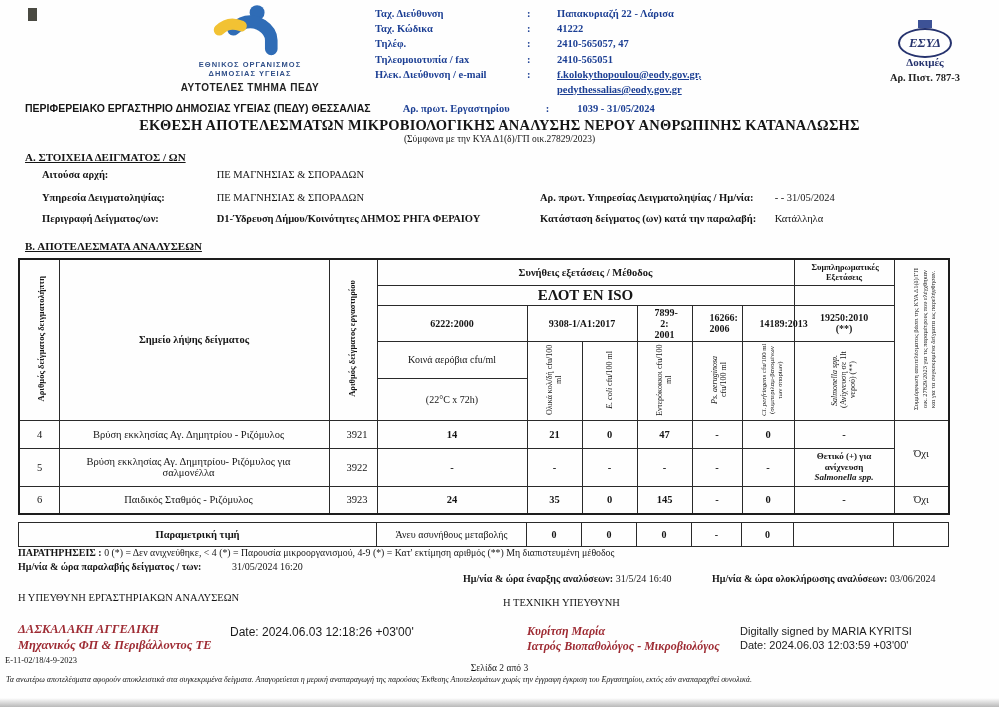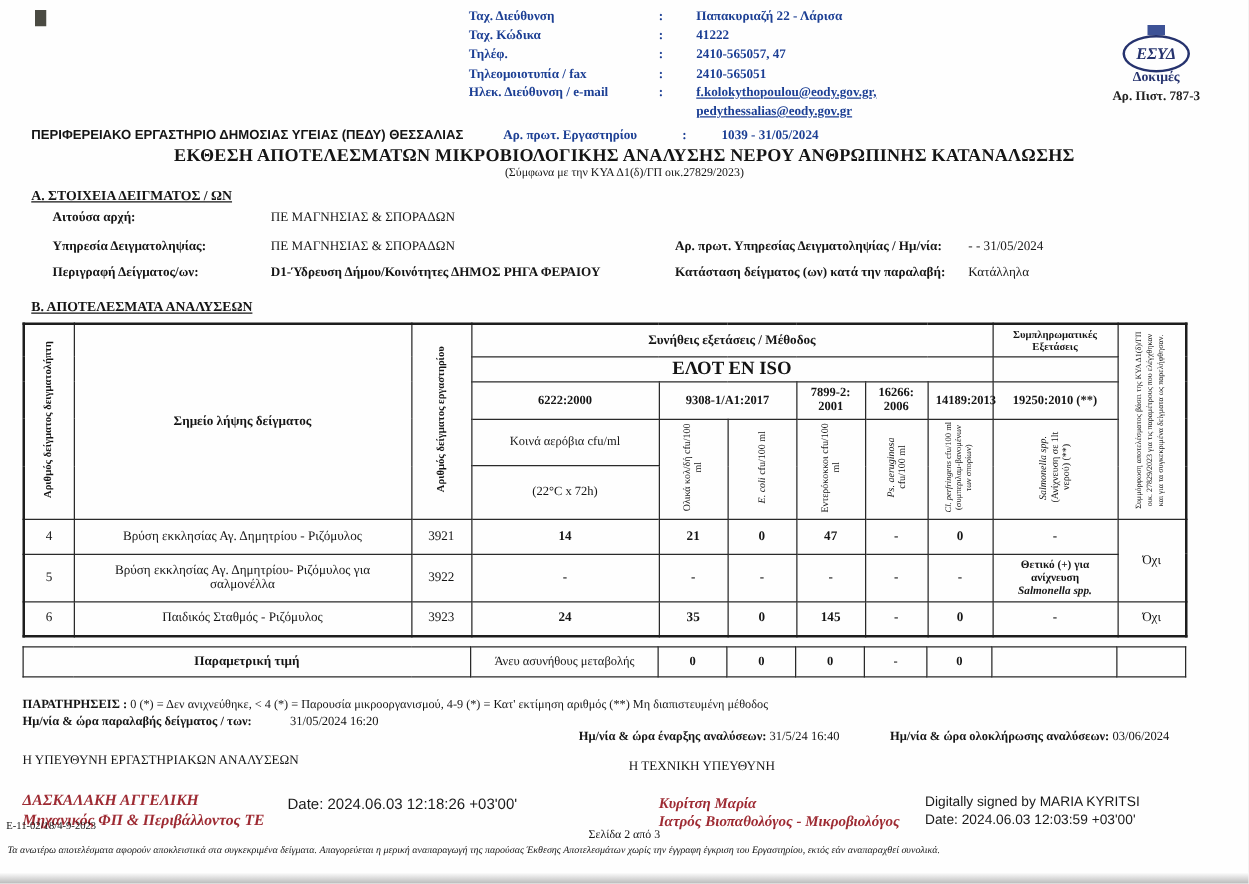"ΕΘΝΙΚΟΣ ΟΡΓΑΝΙΣΜΟΣ" div.logo-block { html: none -> <div> <svg> <circle></circle> <path></path> <path></path> </svg> <div> <div>ΕΘΝΙΚΟΣ ΟΡΓΑΝΙΣΜΟΣ</div> <div>ΔΗΜΟΣΙΑΣ ΥΓΕΙΑΣ</div> </div> <div>ΑΥΤΟΤΕΛΕΣ ΤΜΗΜΑ ΠΕΔΥ</div> </div> }
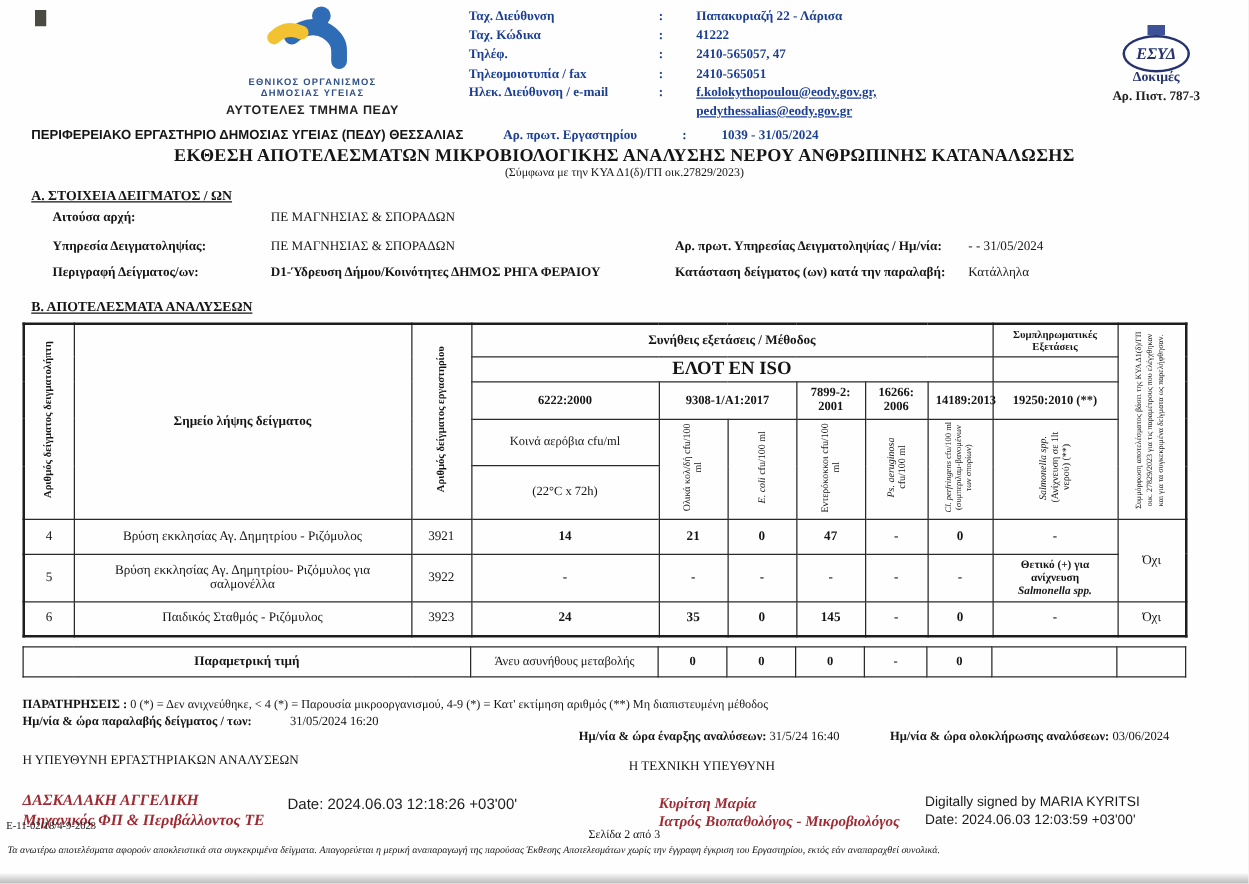"Συνήθεις εξετάσεις / Μέθοδος" .rtbl td { padding: 1px 6px -> 1px 17px }
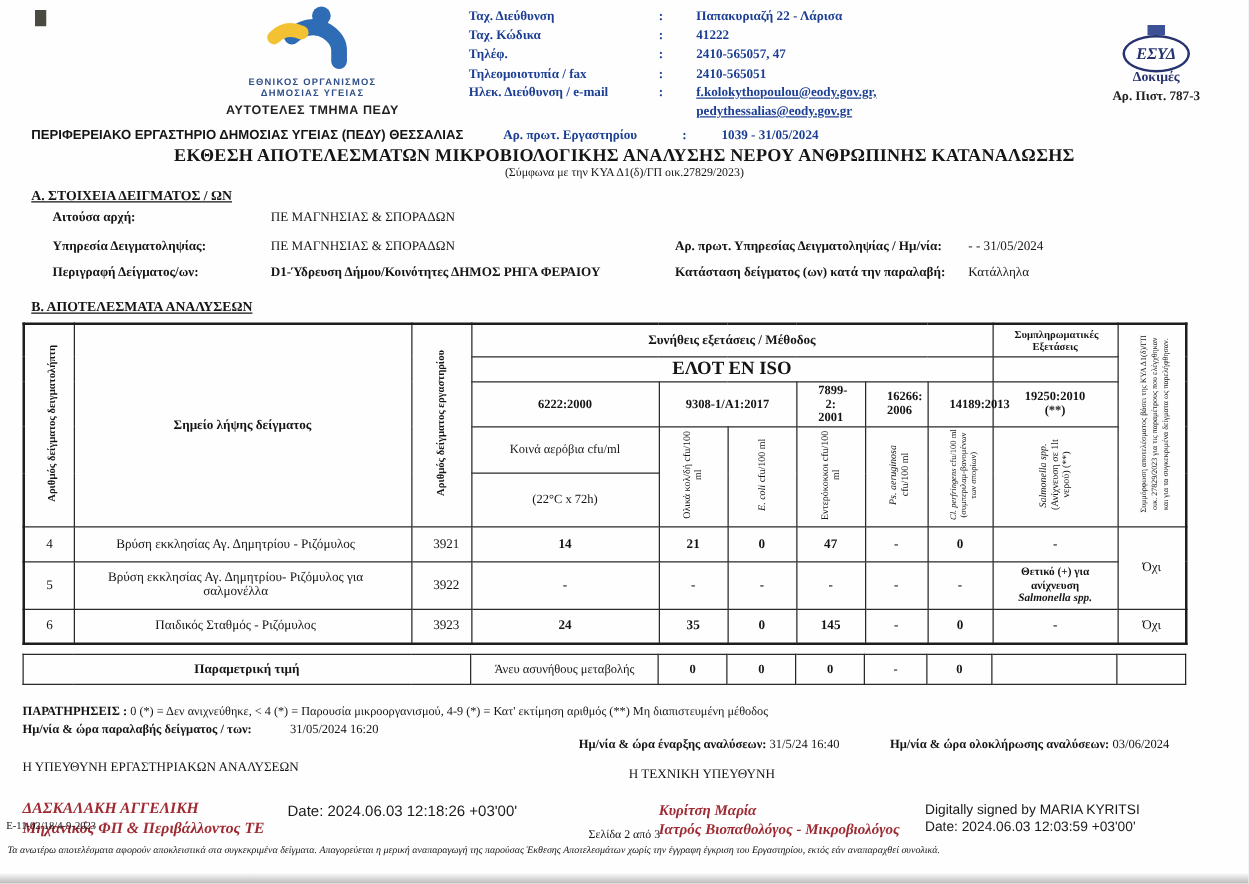"ΠΑΡΑΤΗΡΗΣΕΙΣ : 0 (*) =" .notes { margin: 16px 0 0 18px -> 0 0 0 18px }
